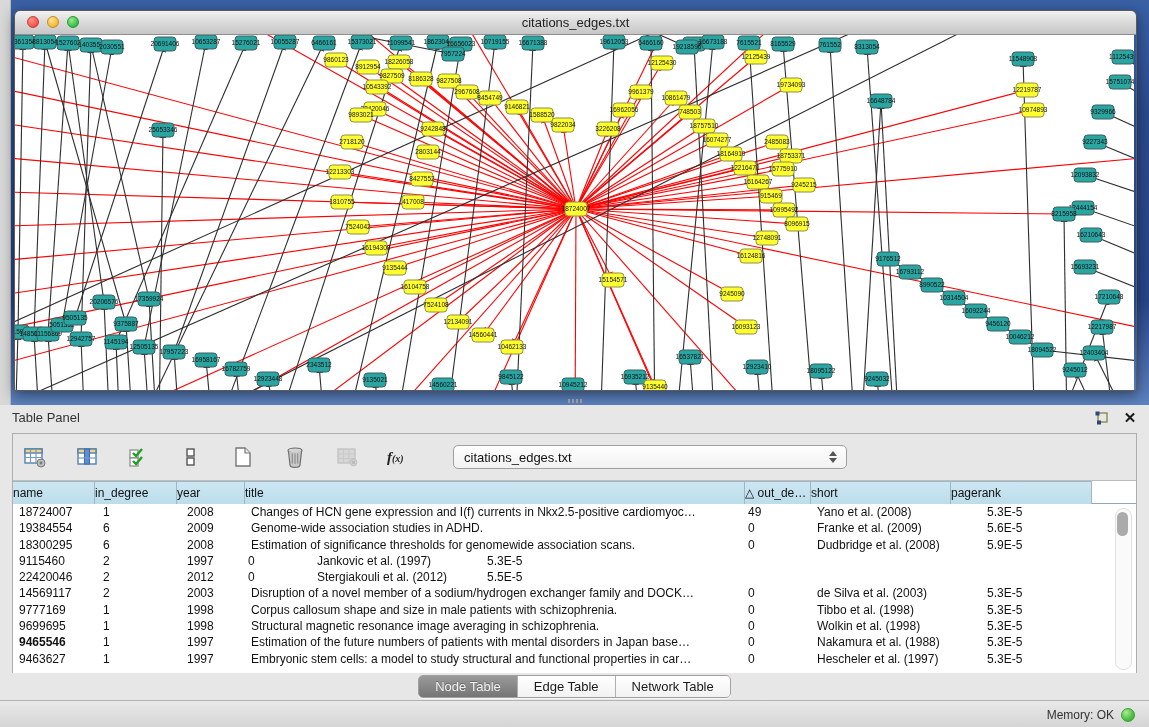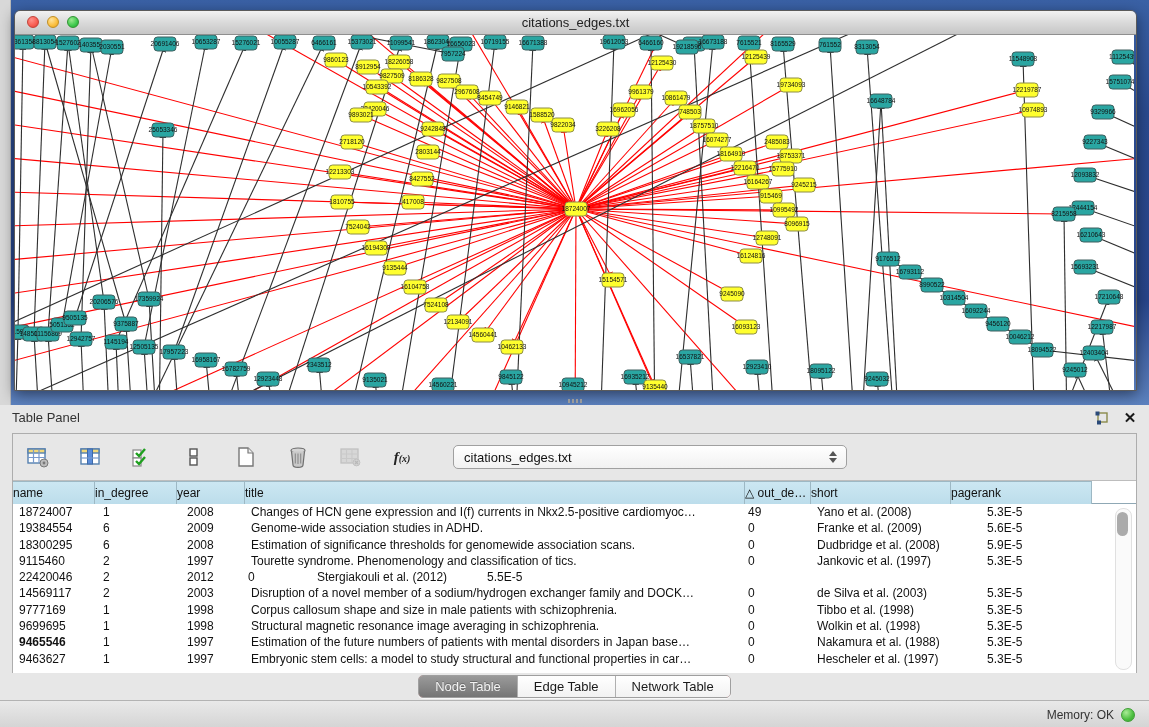"f(x)" .tbtn { justify-content: center -> flex-start }
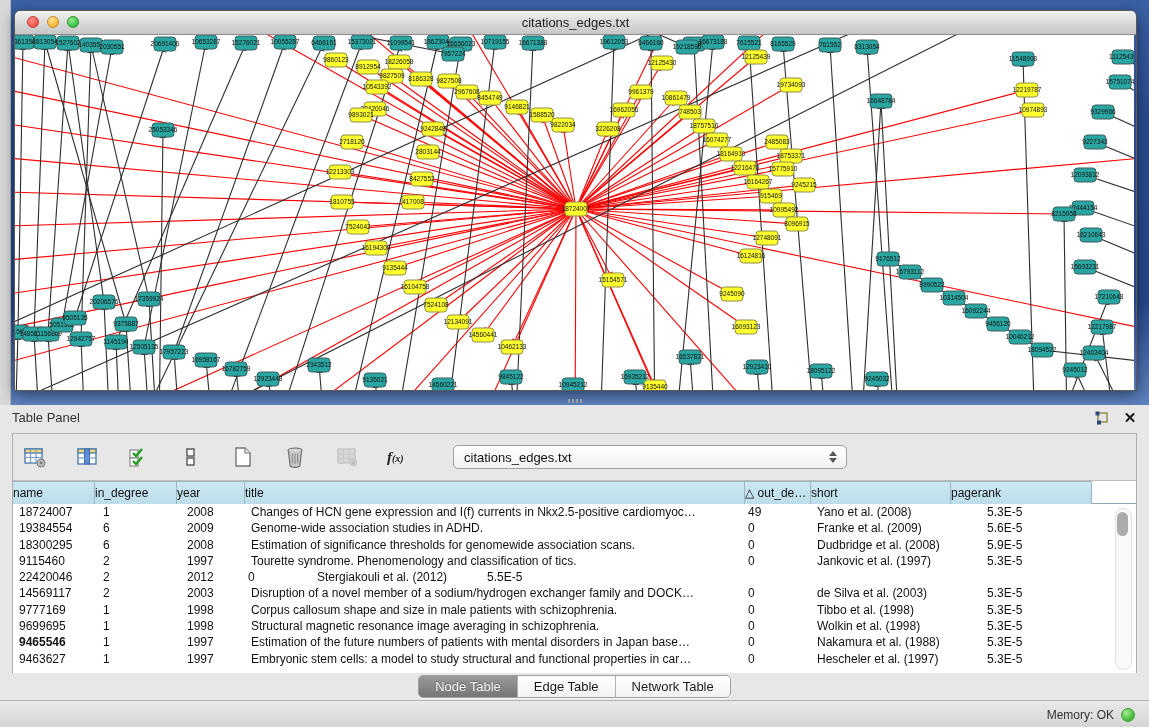"Tourette syndrome. Phenomenology and" div.td { html: <div>Tourette syndrome. Phenomenology and classification of tics.</div> -> none }
